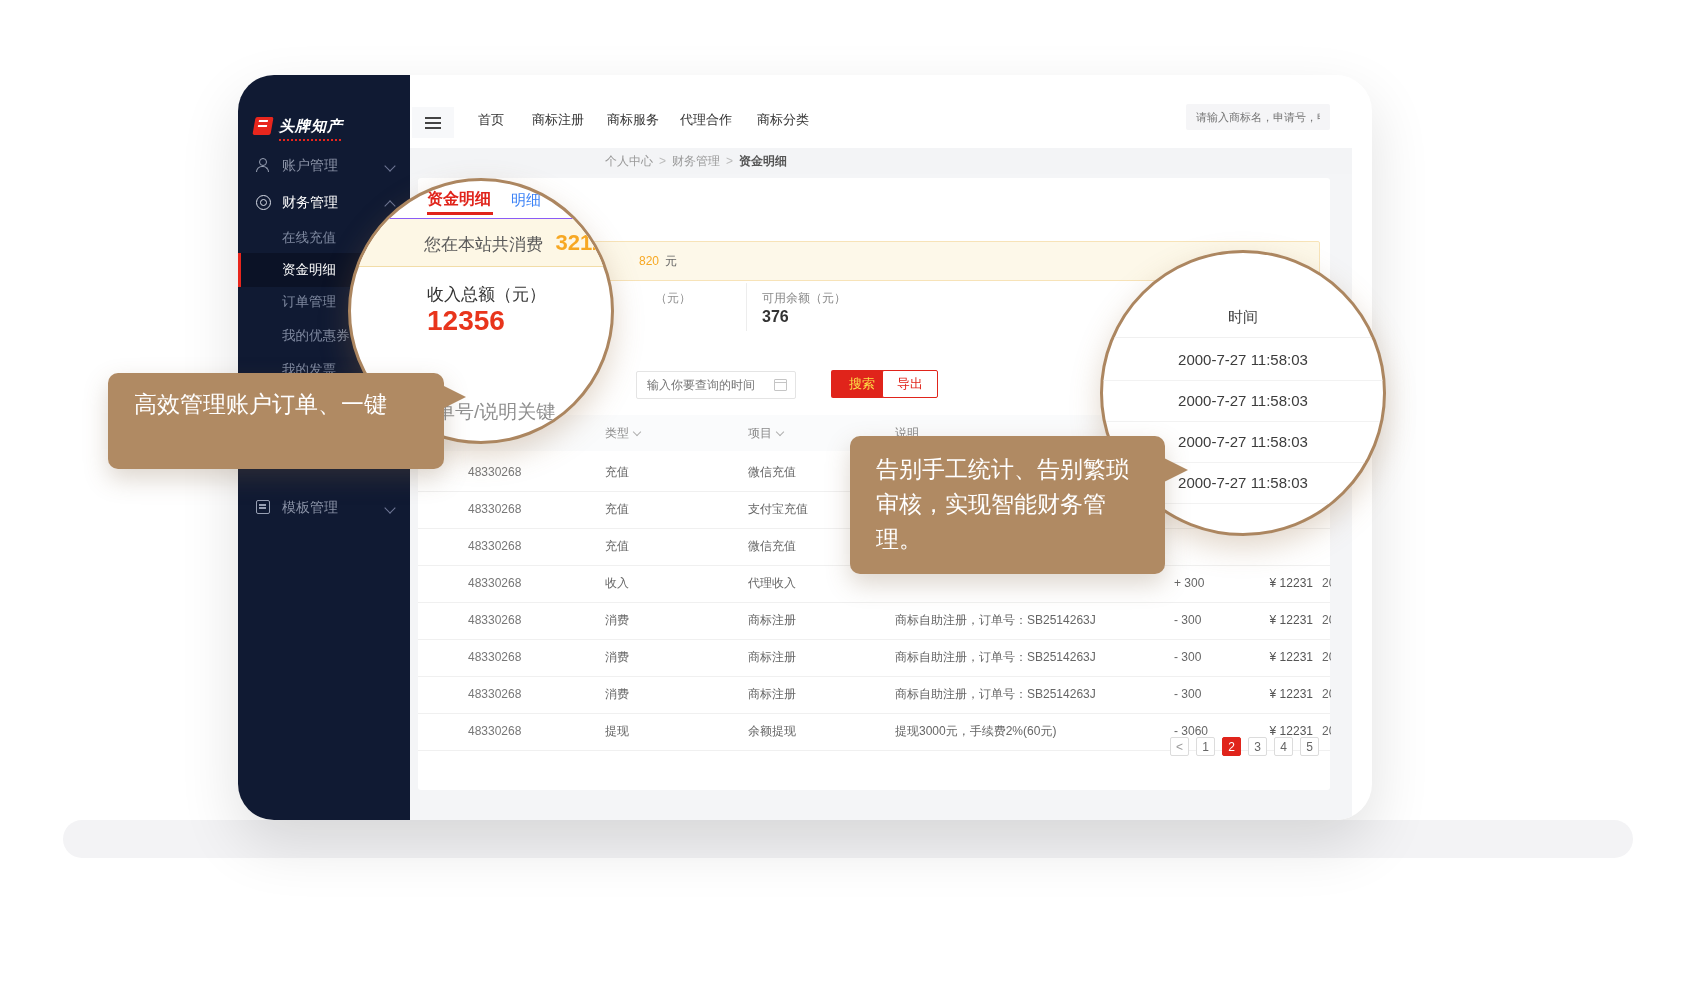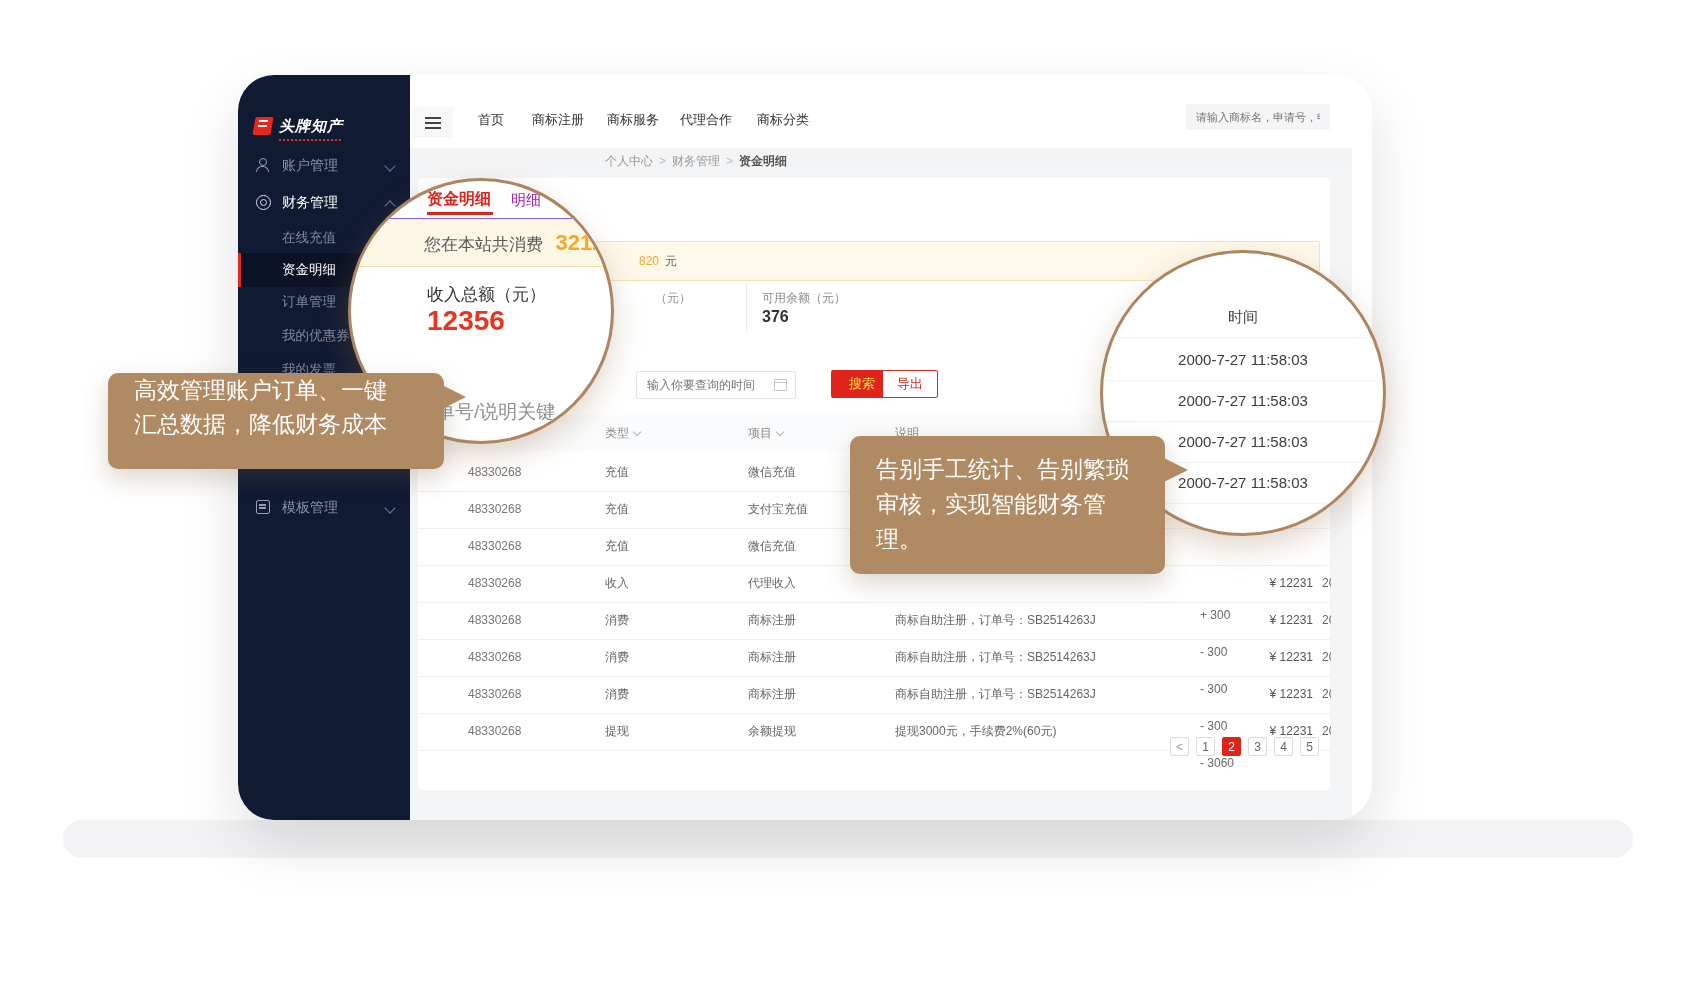"明细" .mg-tab2 { color: #a21caf -> #3b82f6 }
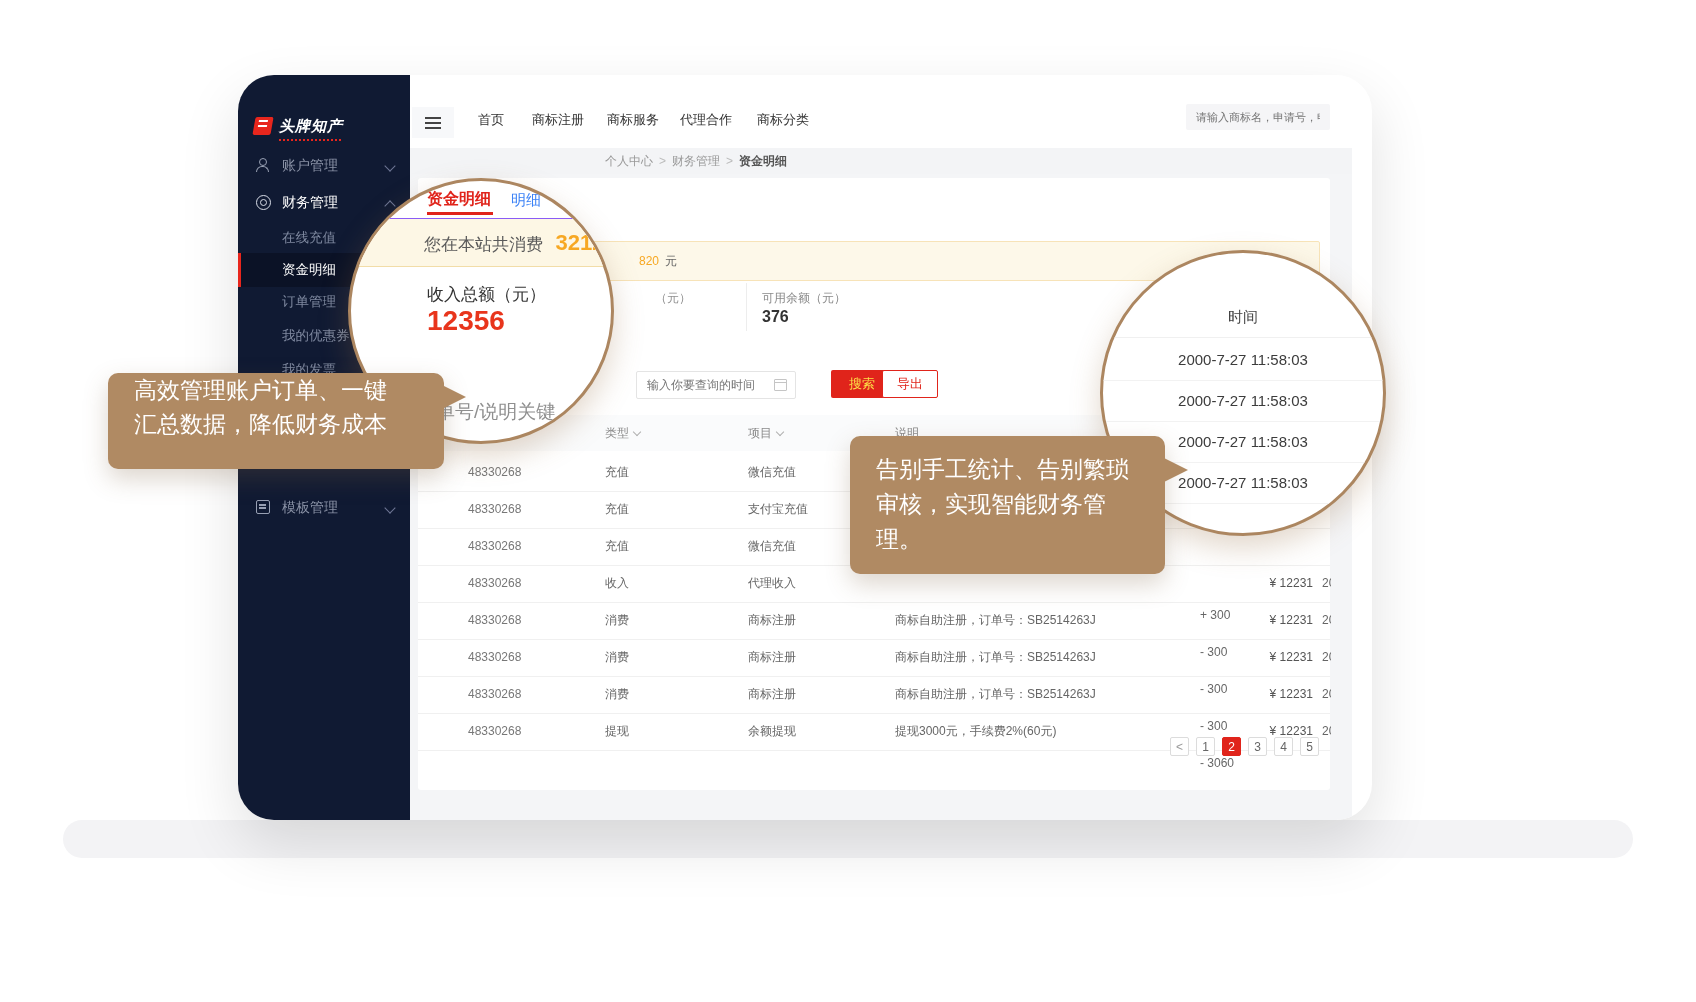"高效管理账户订单、一键" .callout-left { padding: 0 0 0 26px -> 14px 0 0 26px }
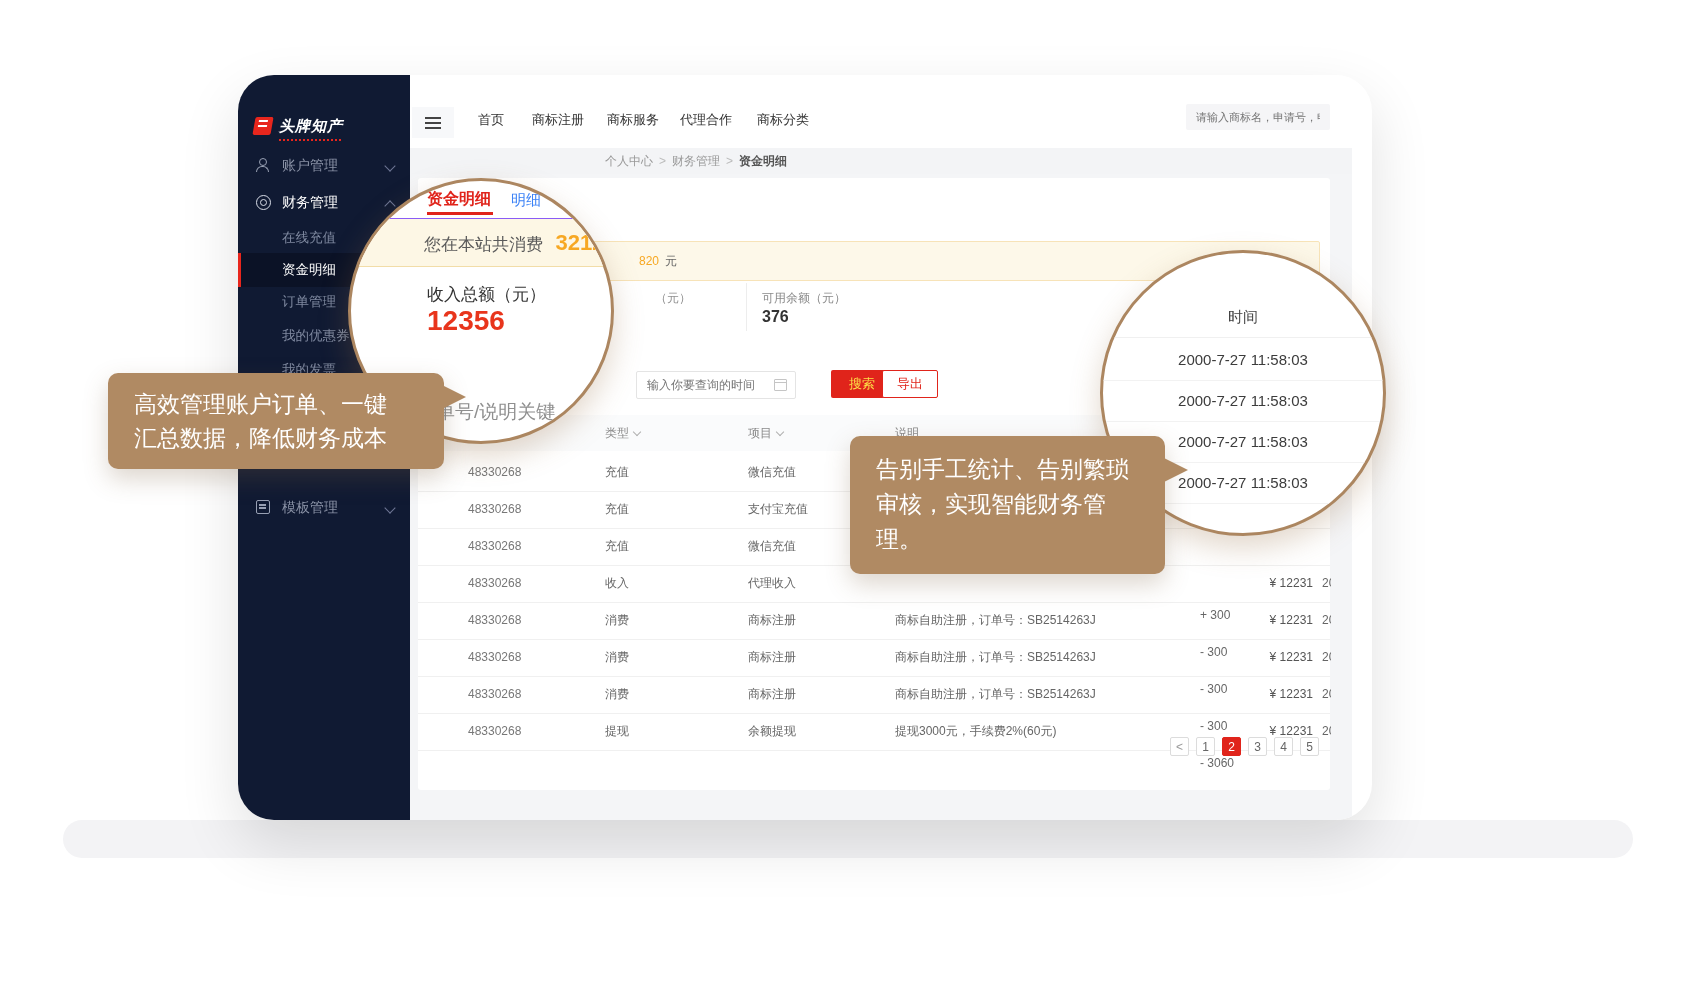"汇总数据，降低财务成本" div { html: <div>汇总数据，降低财务成本</div> -> none }
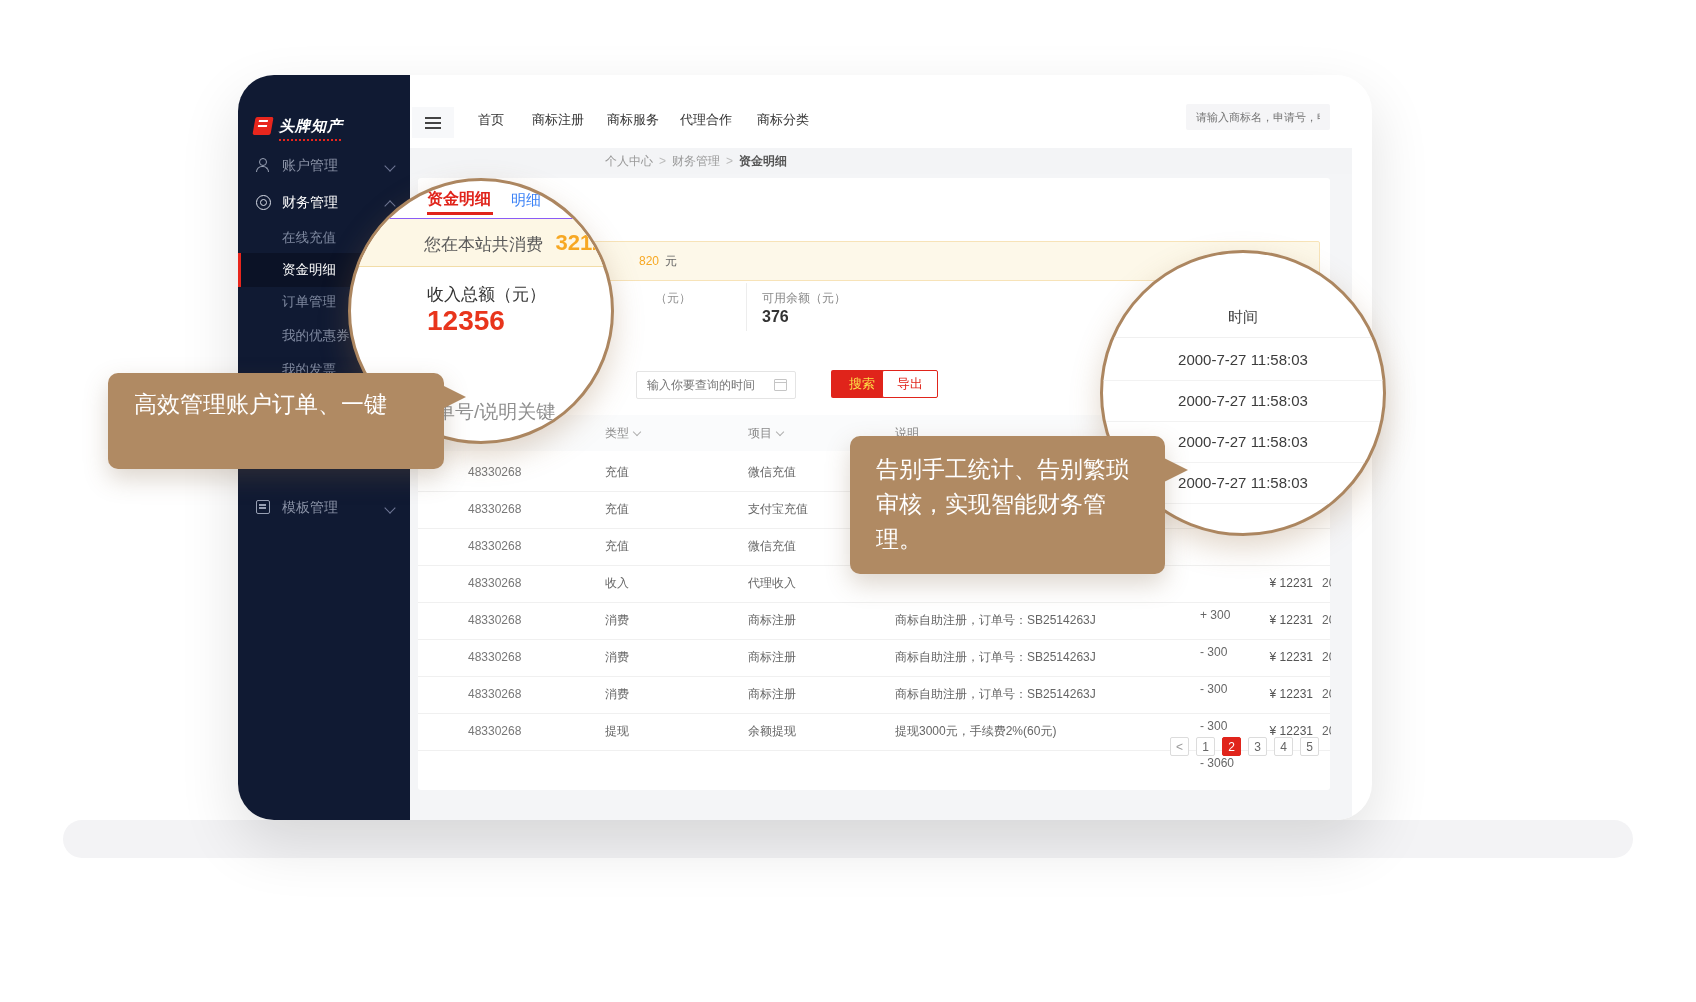"+ 300" .td-amount { left: 782px -> 756px; margin-top: 32px -> none }
